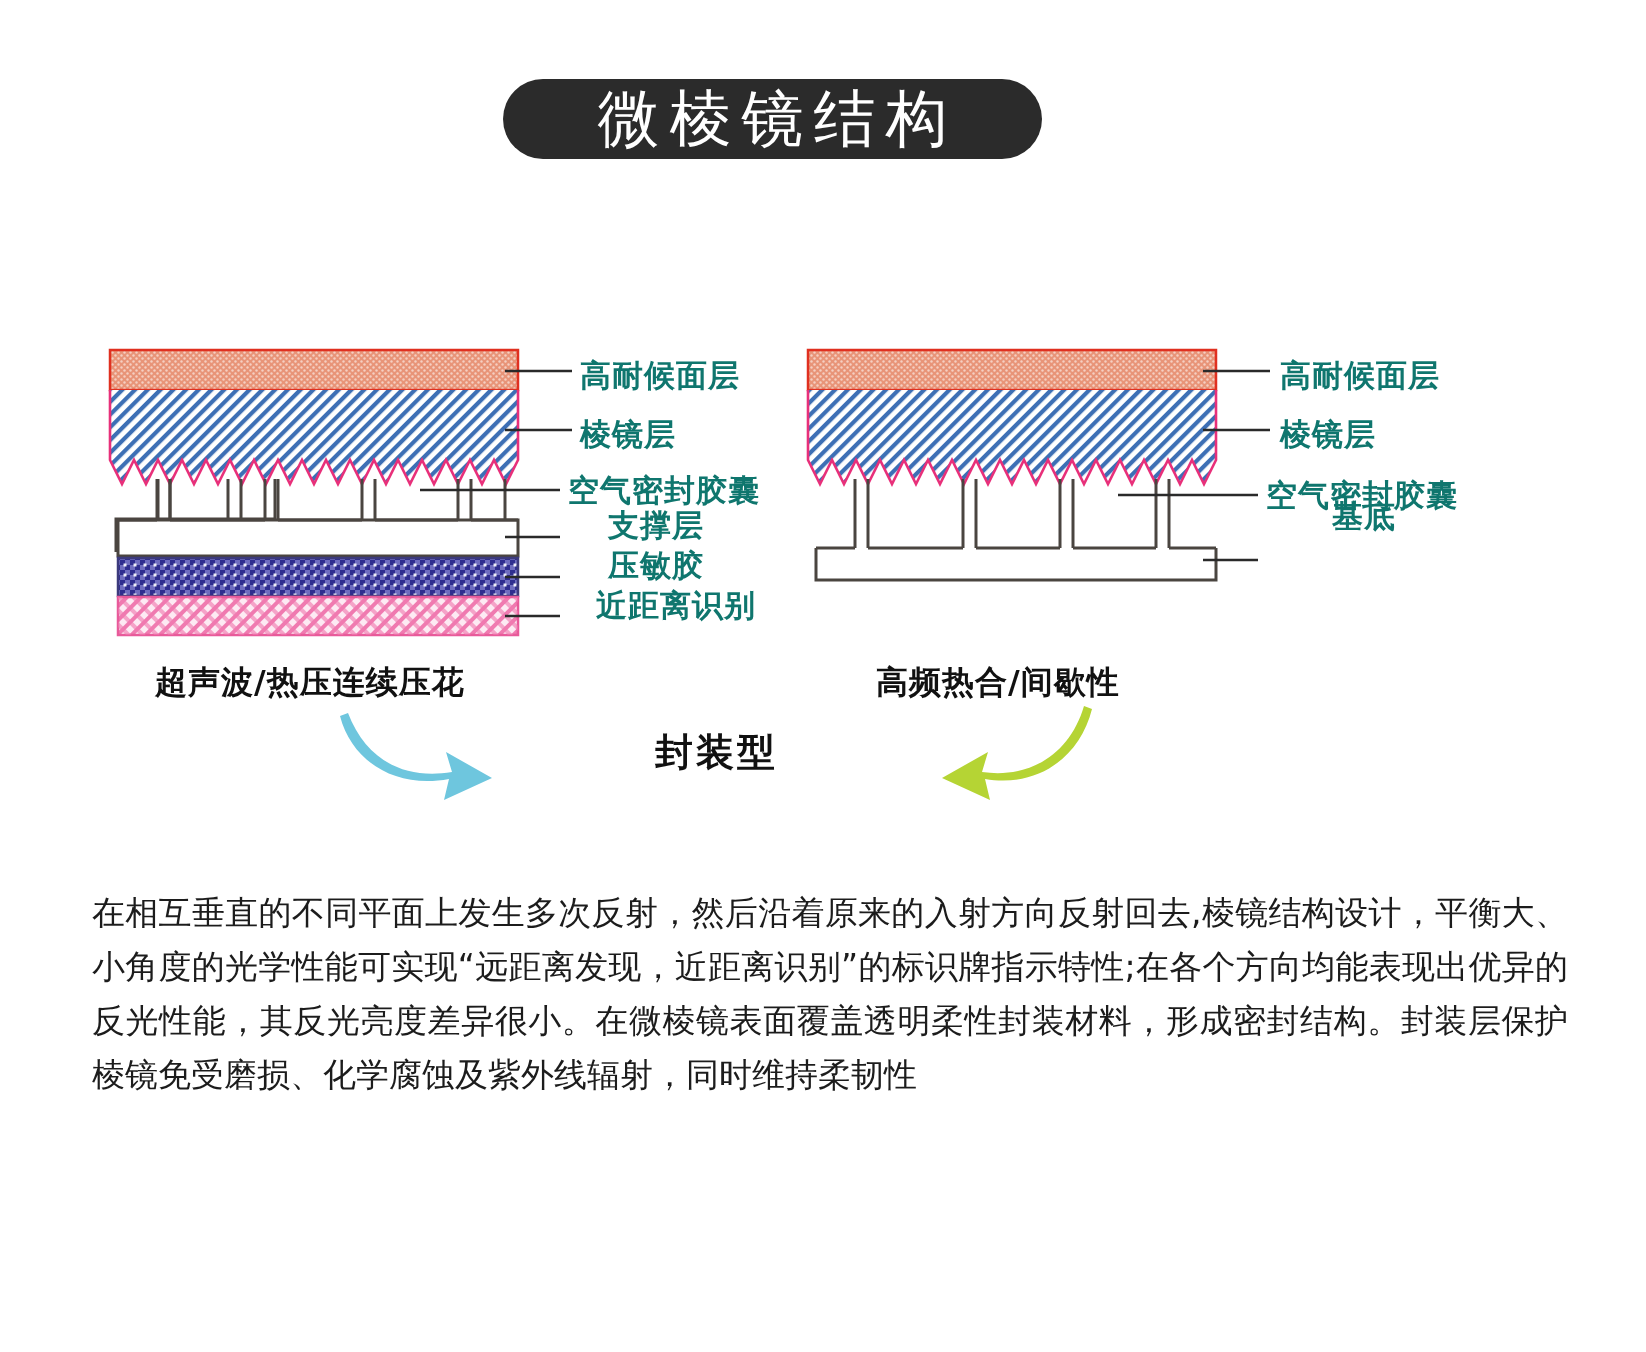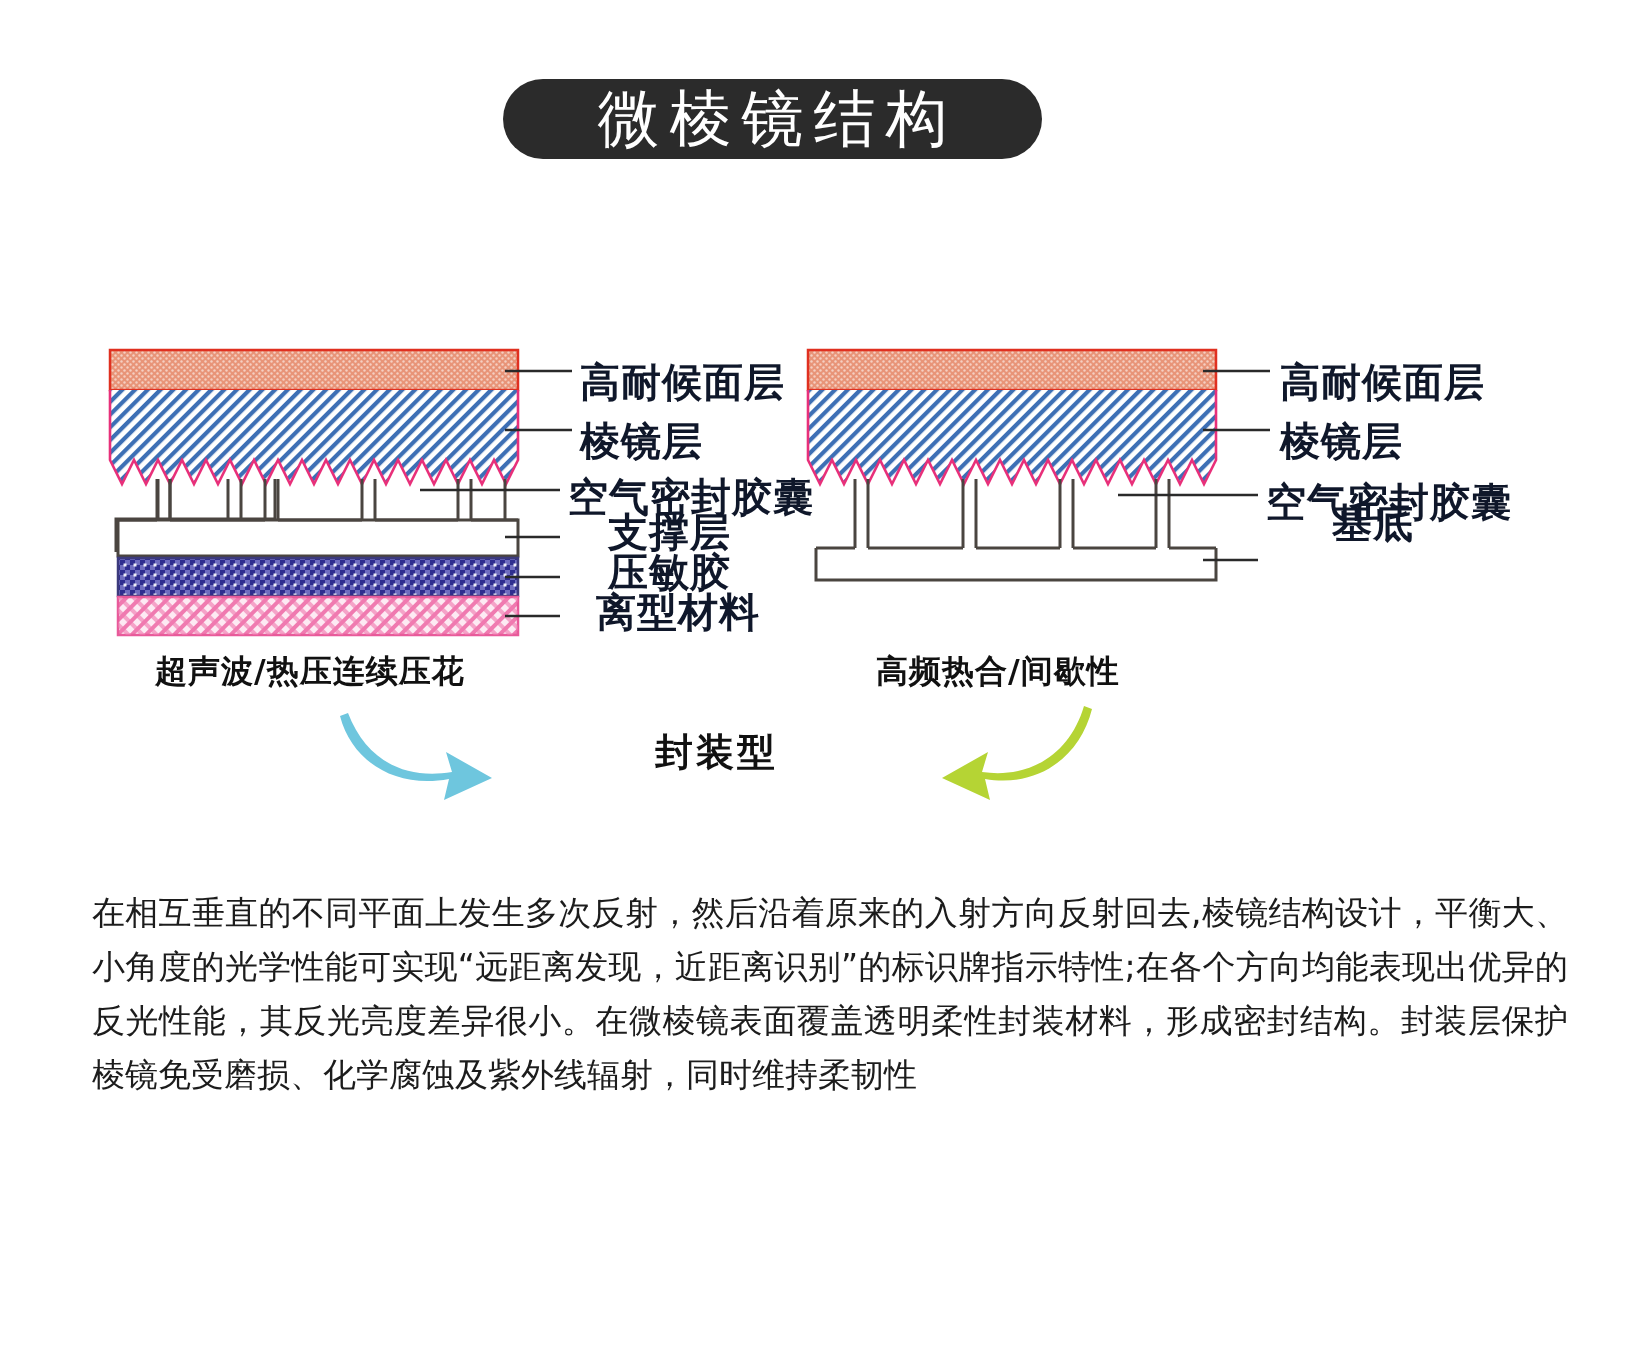"高耐候面层" .lbl { color: #0f172a -> #0f766e; font-size: 40px -> 31px }
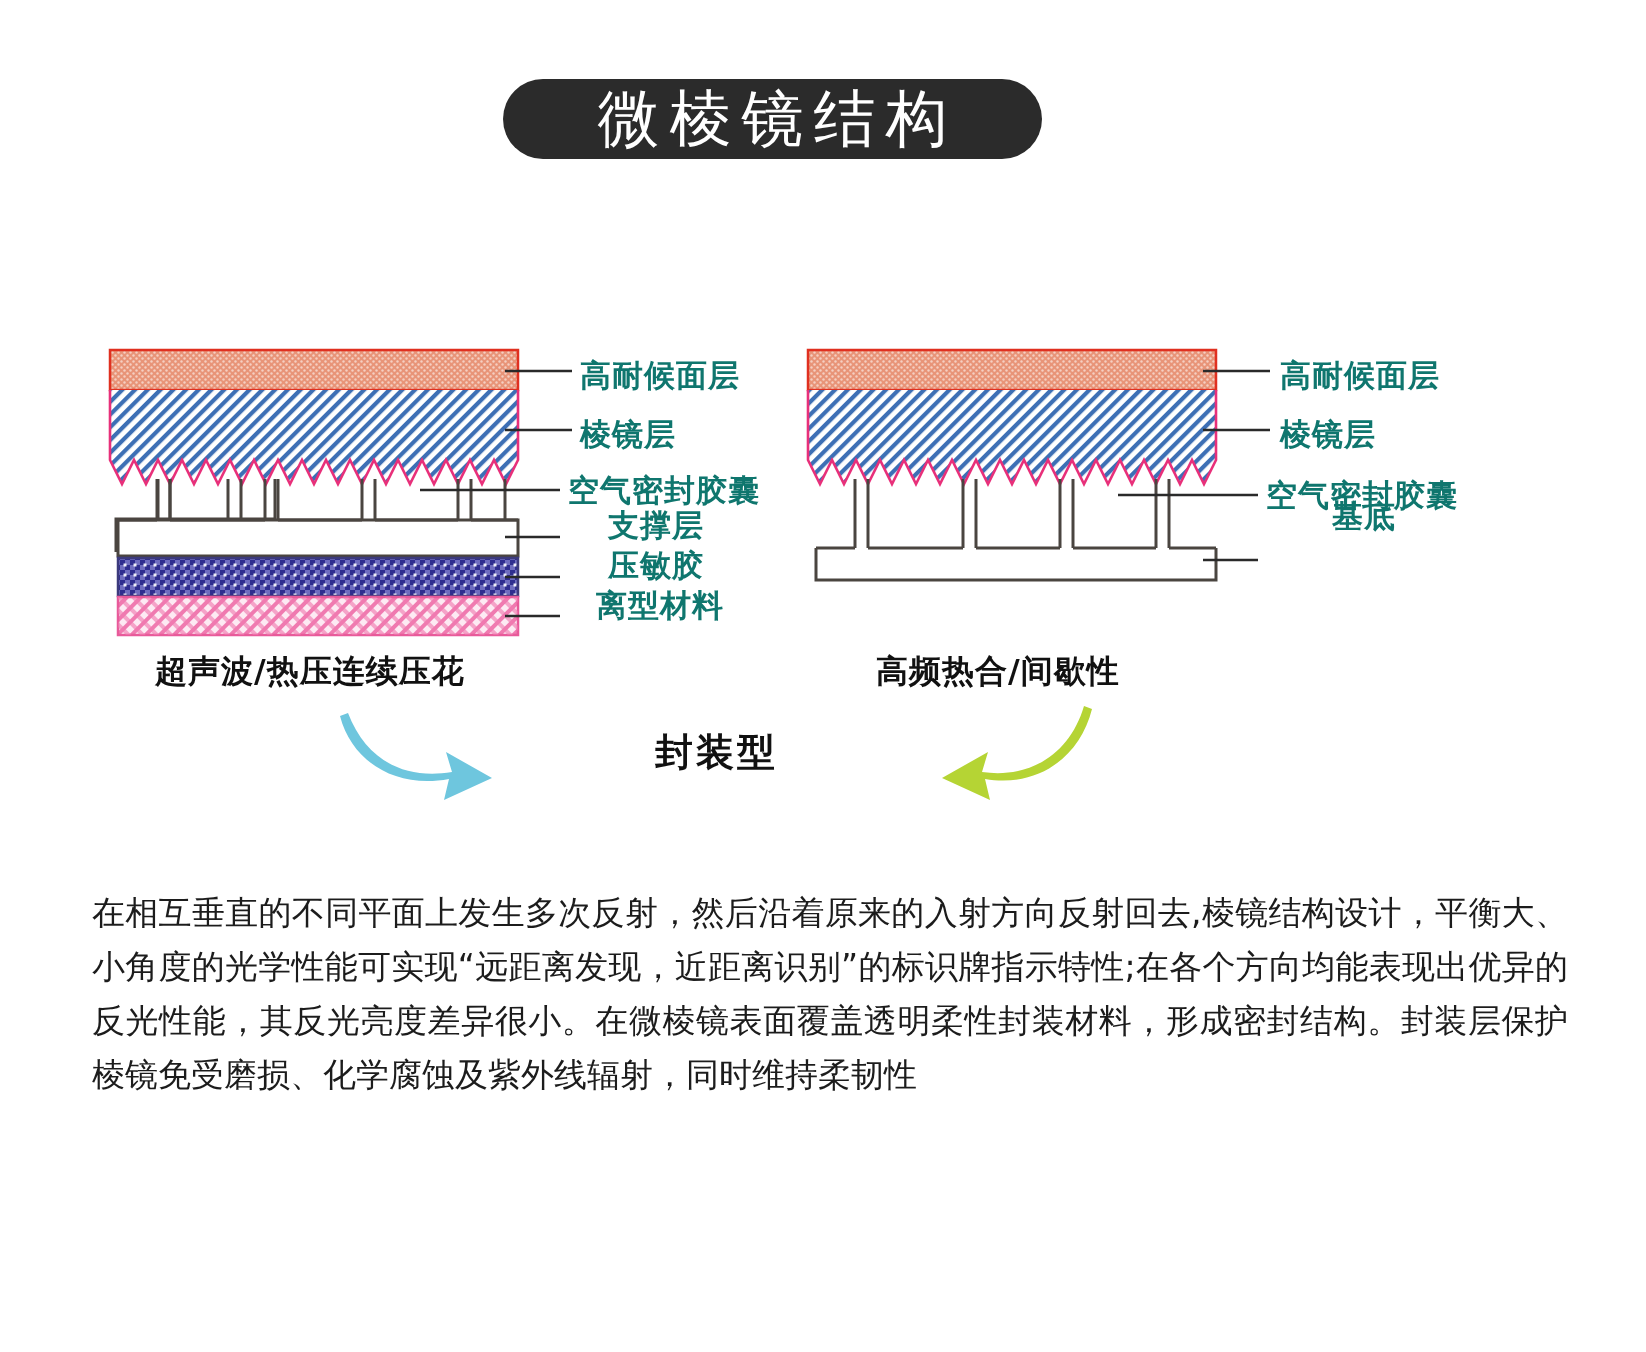"离型材料" div.lbl { text: 离型材料 -> 近距离识别 }
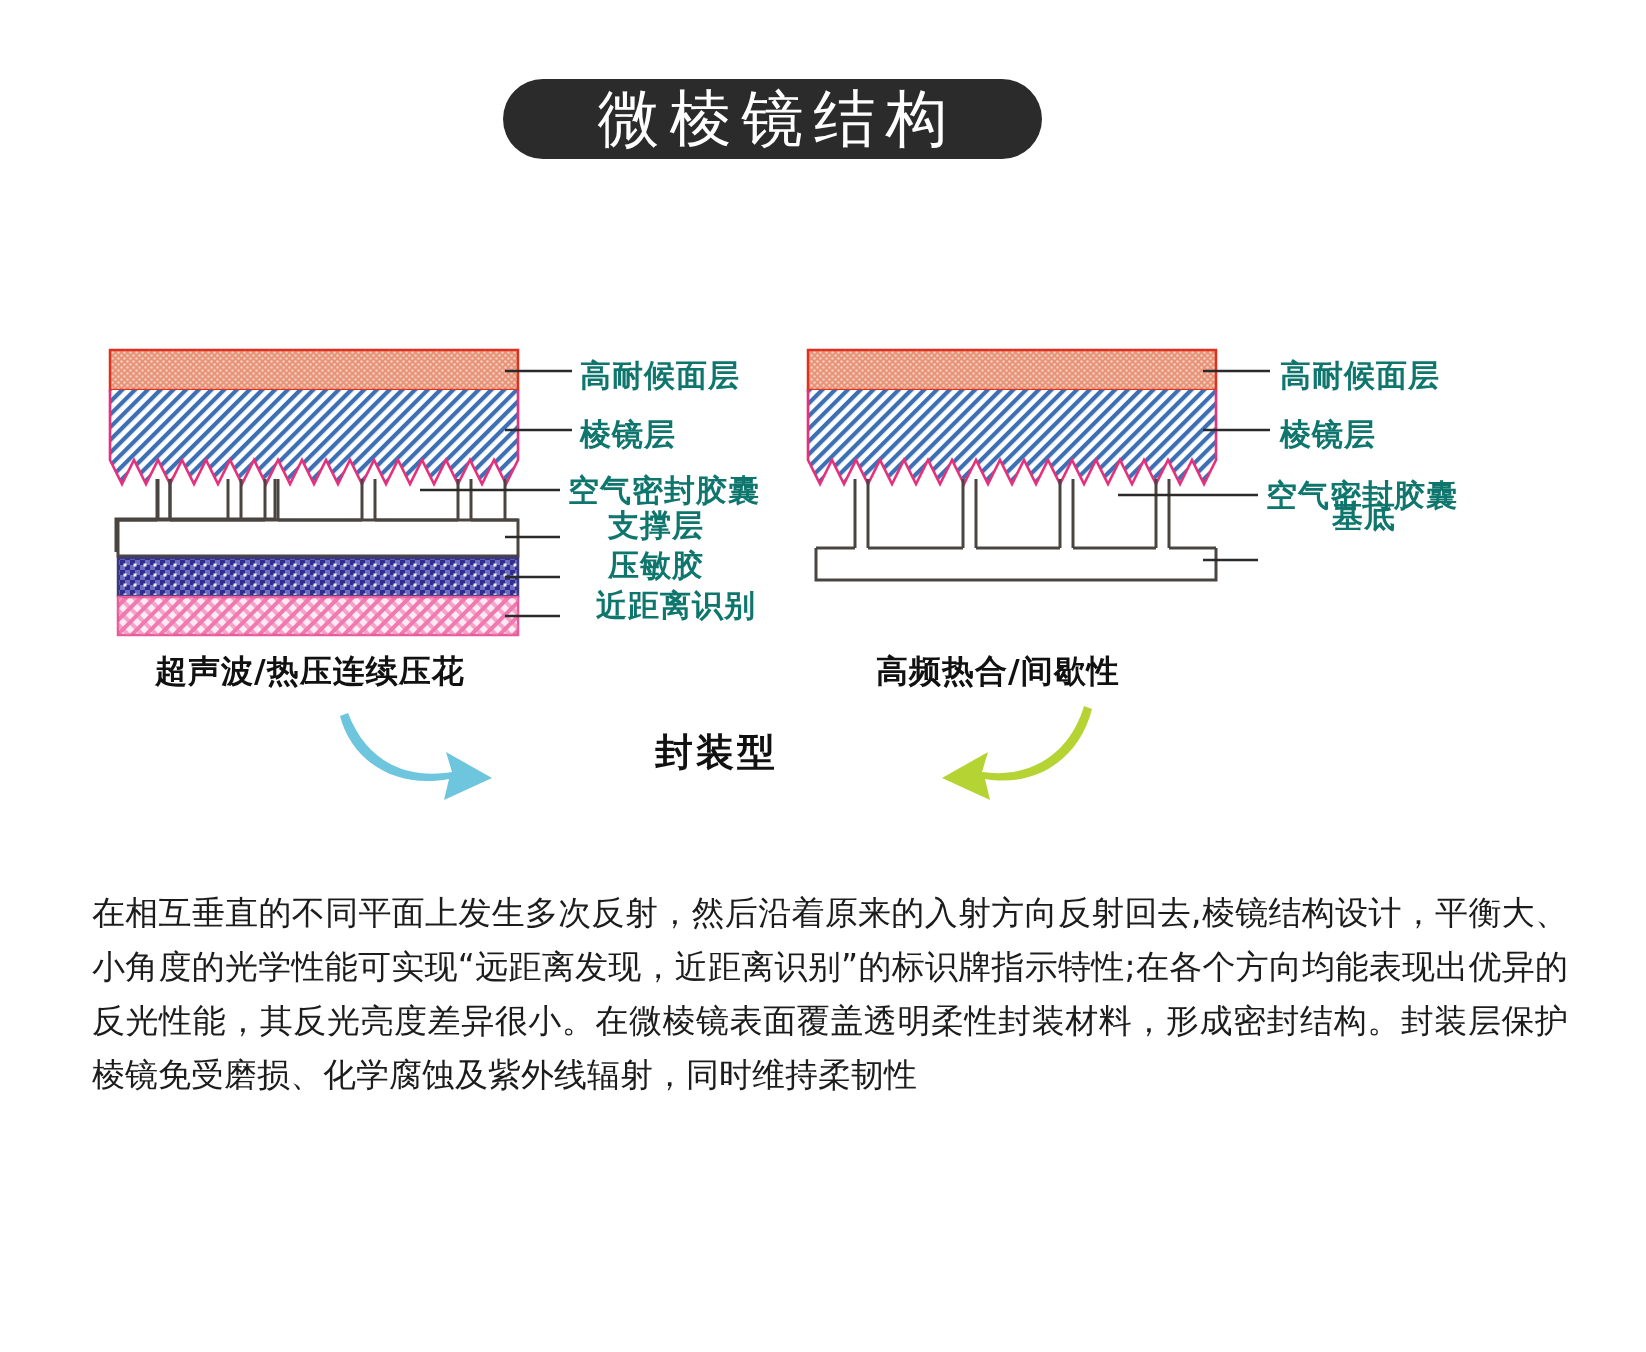"超声波/热压连续压花" .caption { margin-top: none -> 11px }
